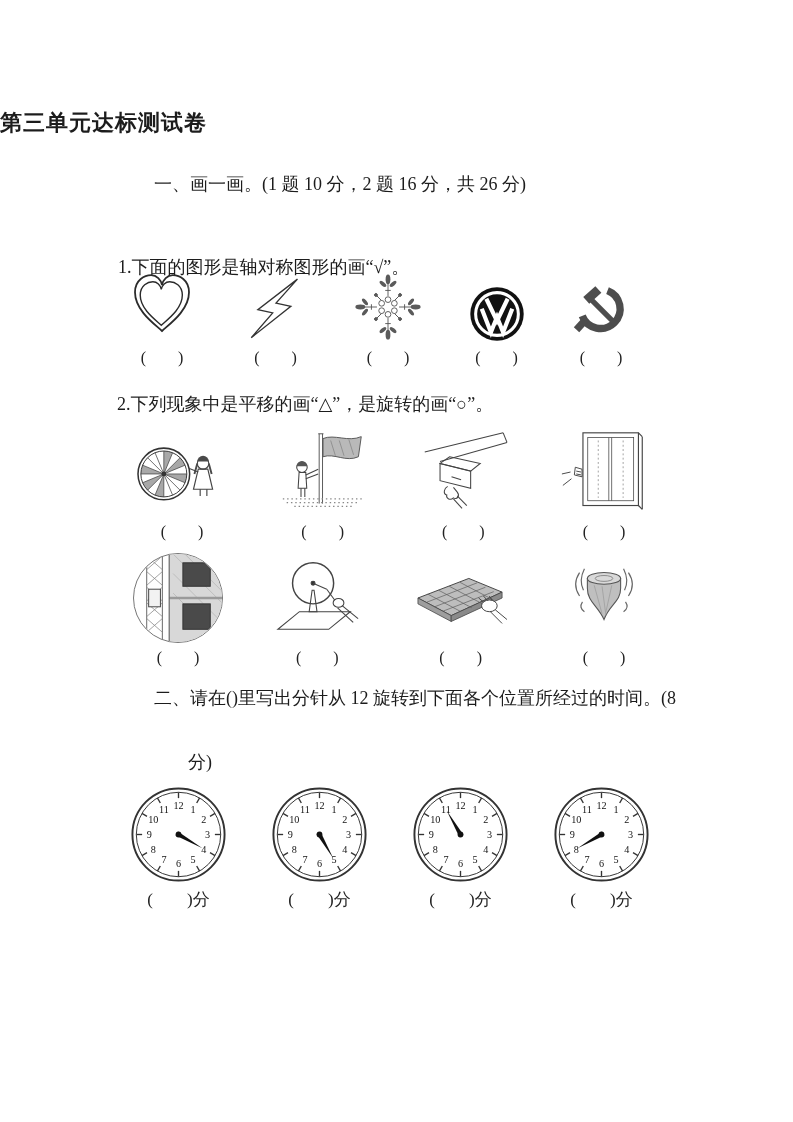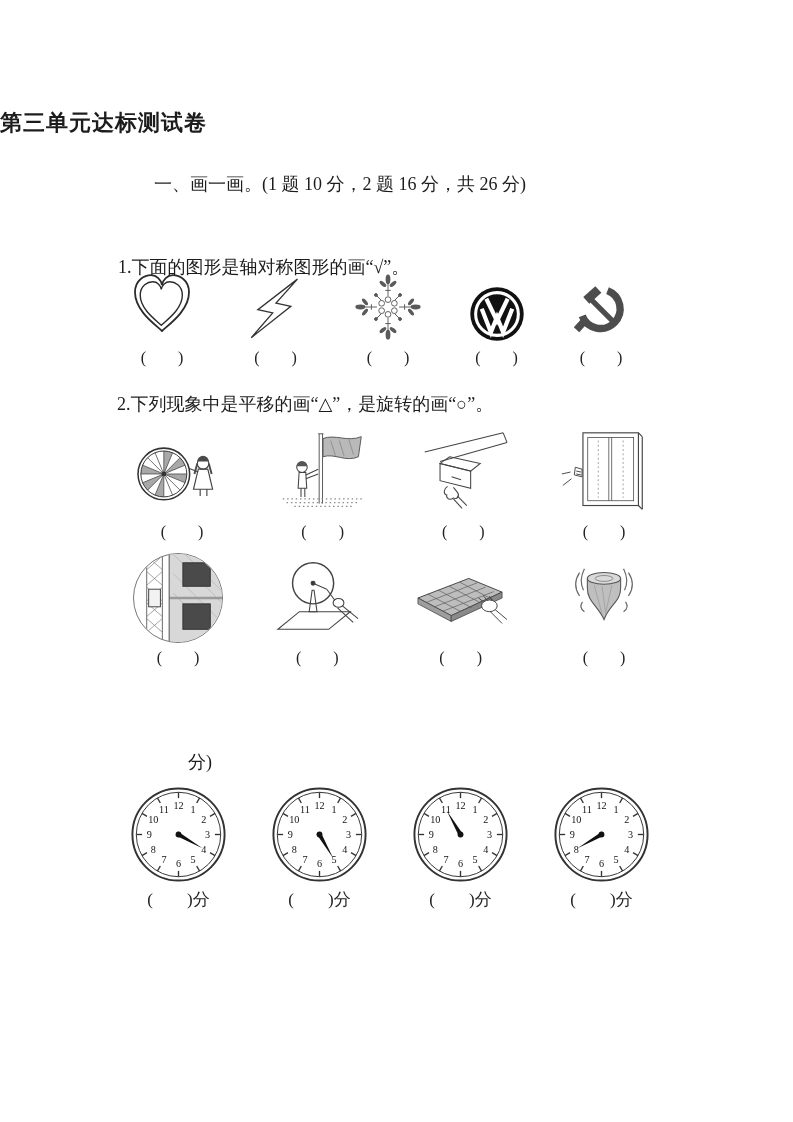"二、请在()里写出分针从 12 旋转到下面各个位置所经过的时间。(8" div.abs { html: none -> <div>二、请在()里写出分针从 12 旋转到下面各个位置所经过的时间。(8</div> }
